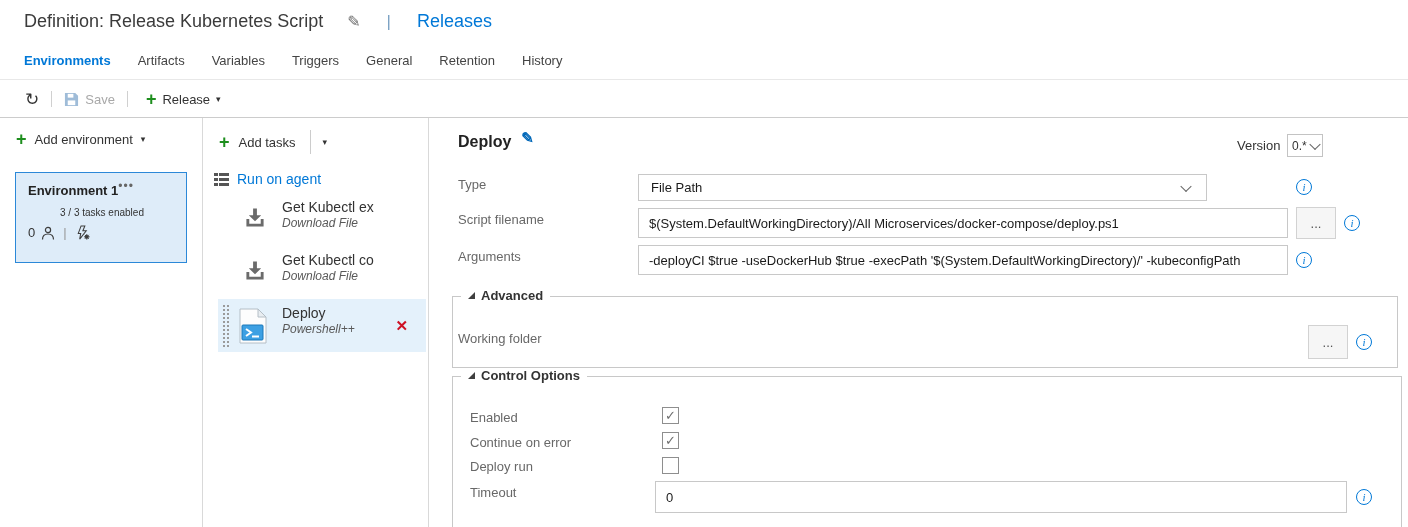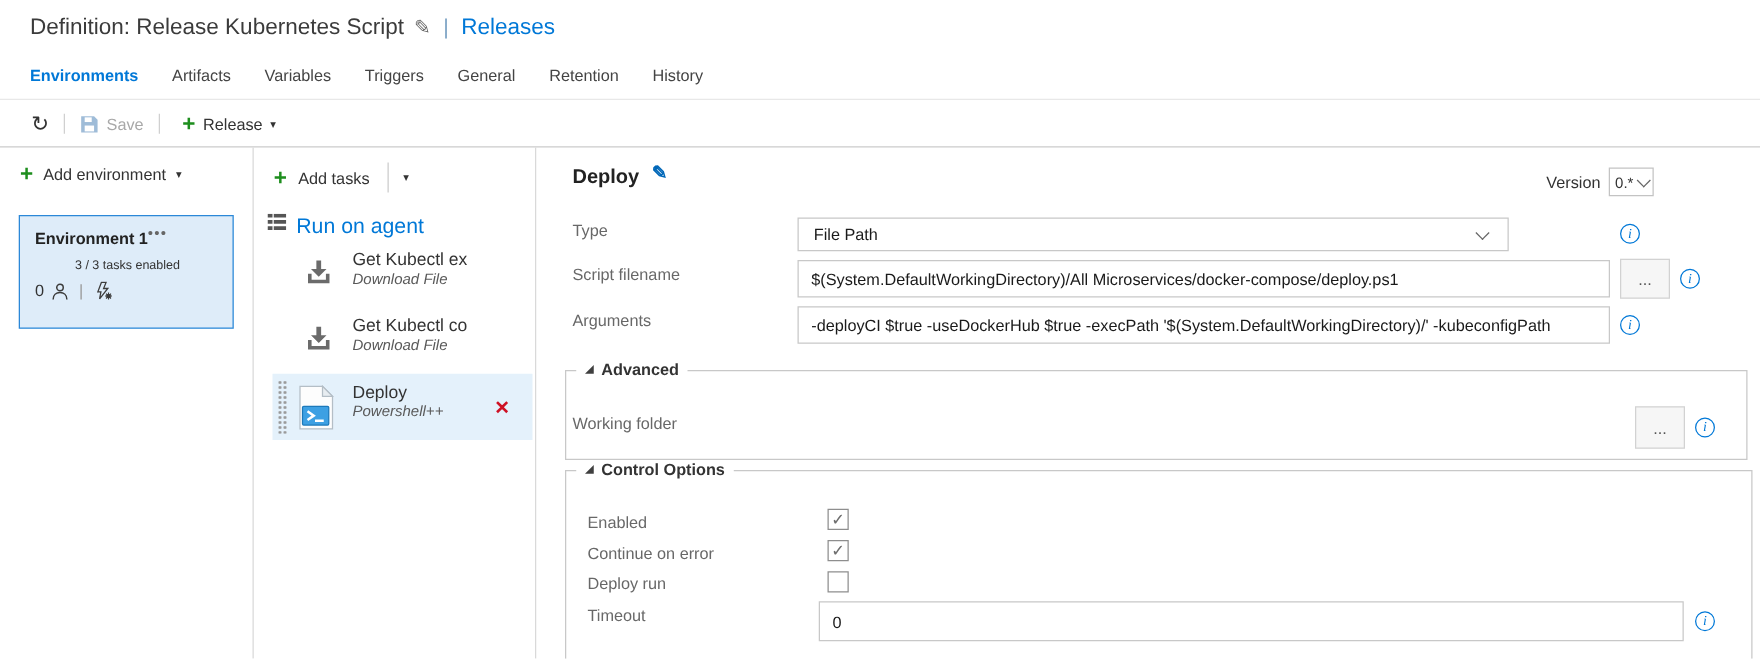"Definition: Release Kubernetes Script" .page-title { gap: 8px -> 24px }
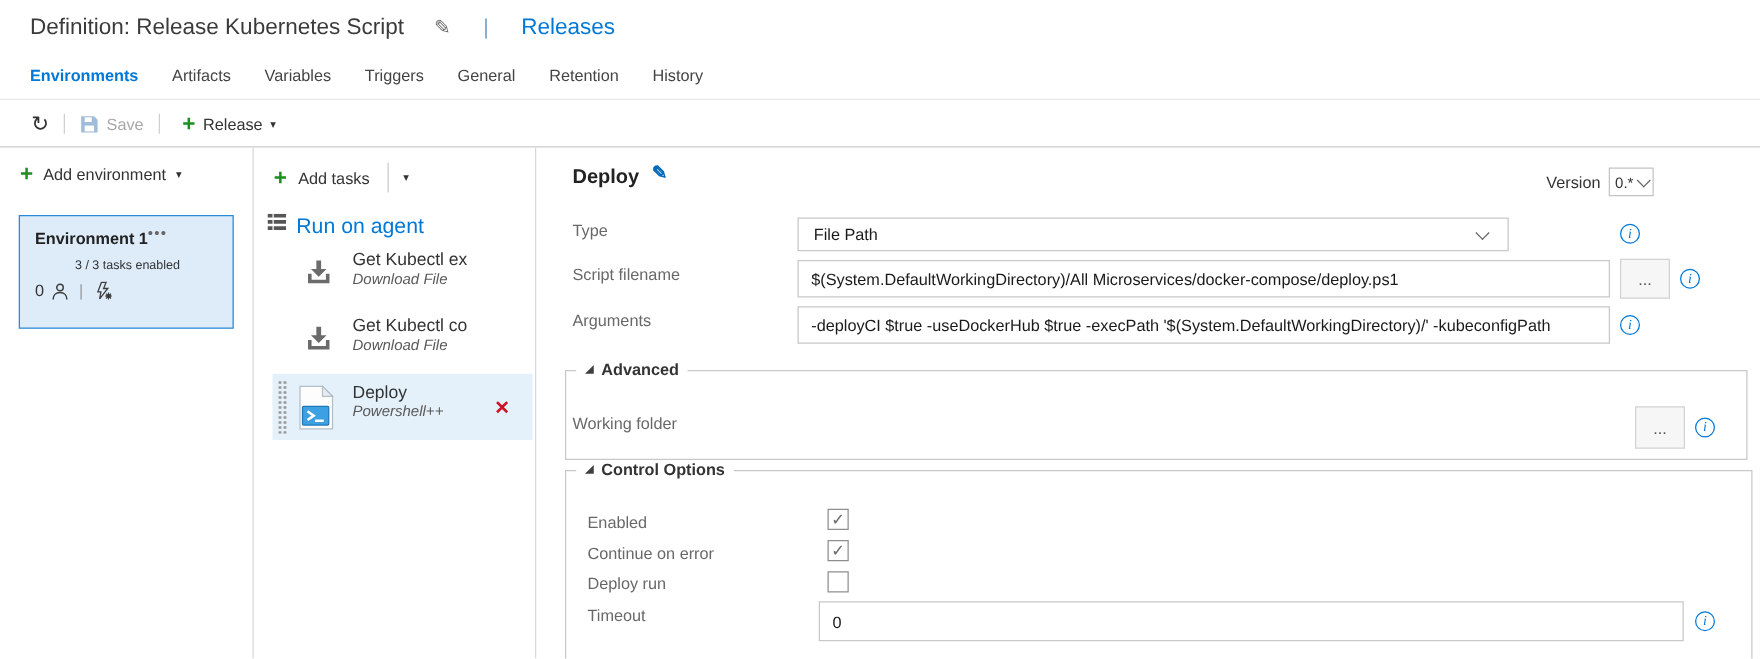"Run on agent" .agent-row { align-items: none -> center; font-size: 17px -> 14px }
